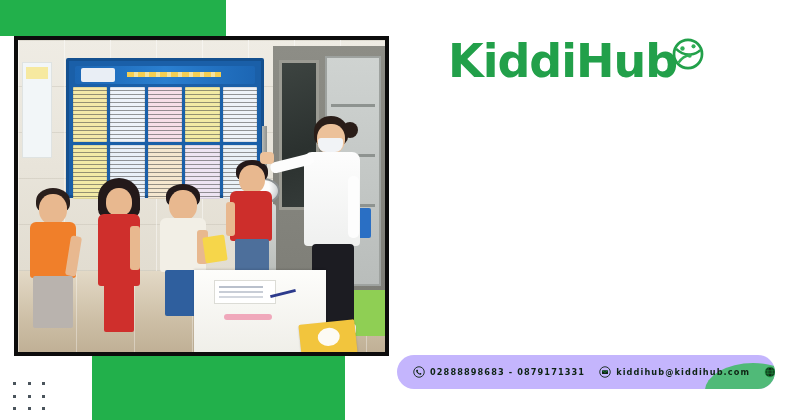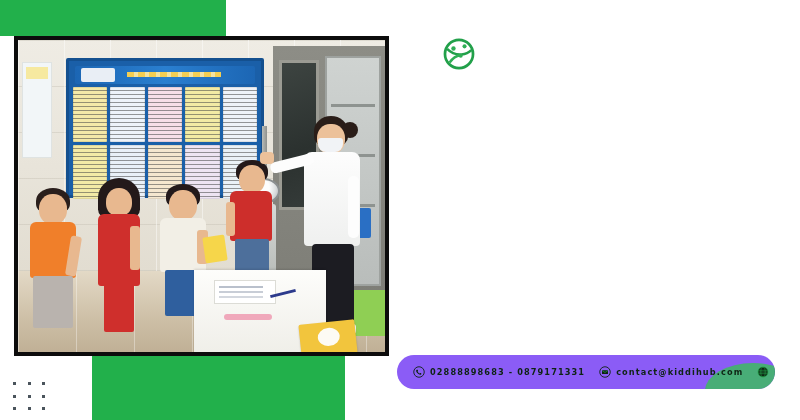"KiddiHub" span.logo-text { html: none -> <span>KiddiHub</span> }
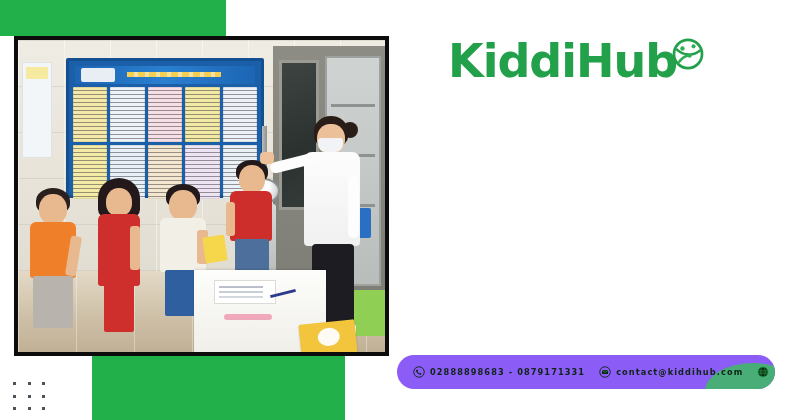"02888898683 - 0879171331" .footer-pill { background: #8b5cf6 -> #c4b5fd }
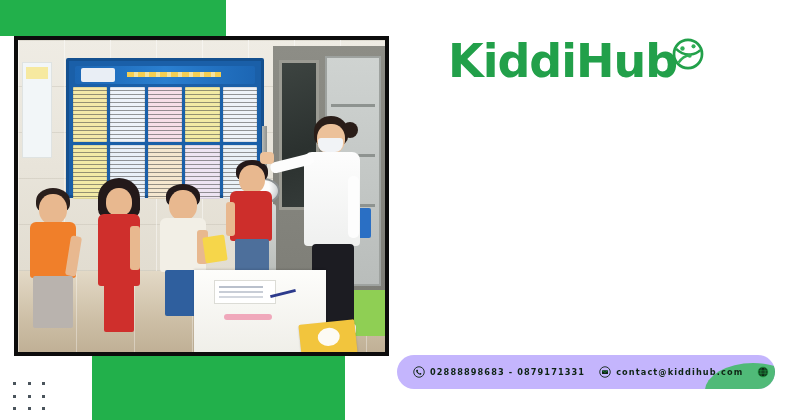"contact@kiddihub.com" span { text: contact@kiddihub.com -> kiddihub@kiddihub.com }
